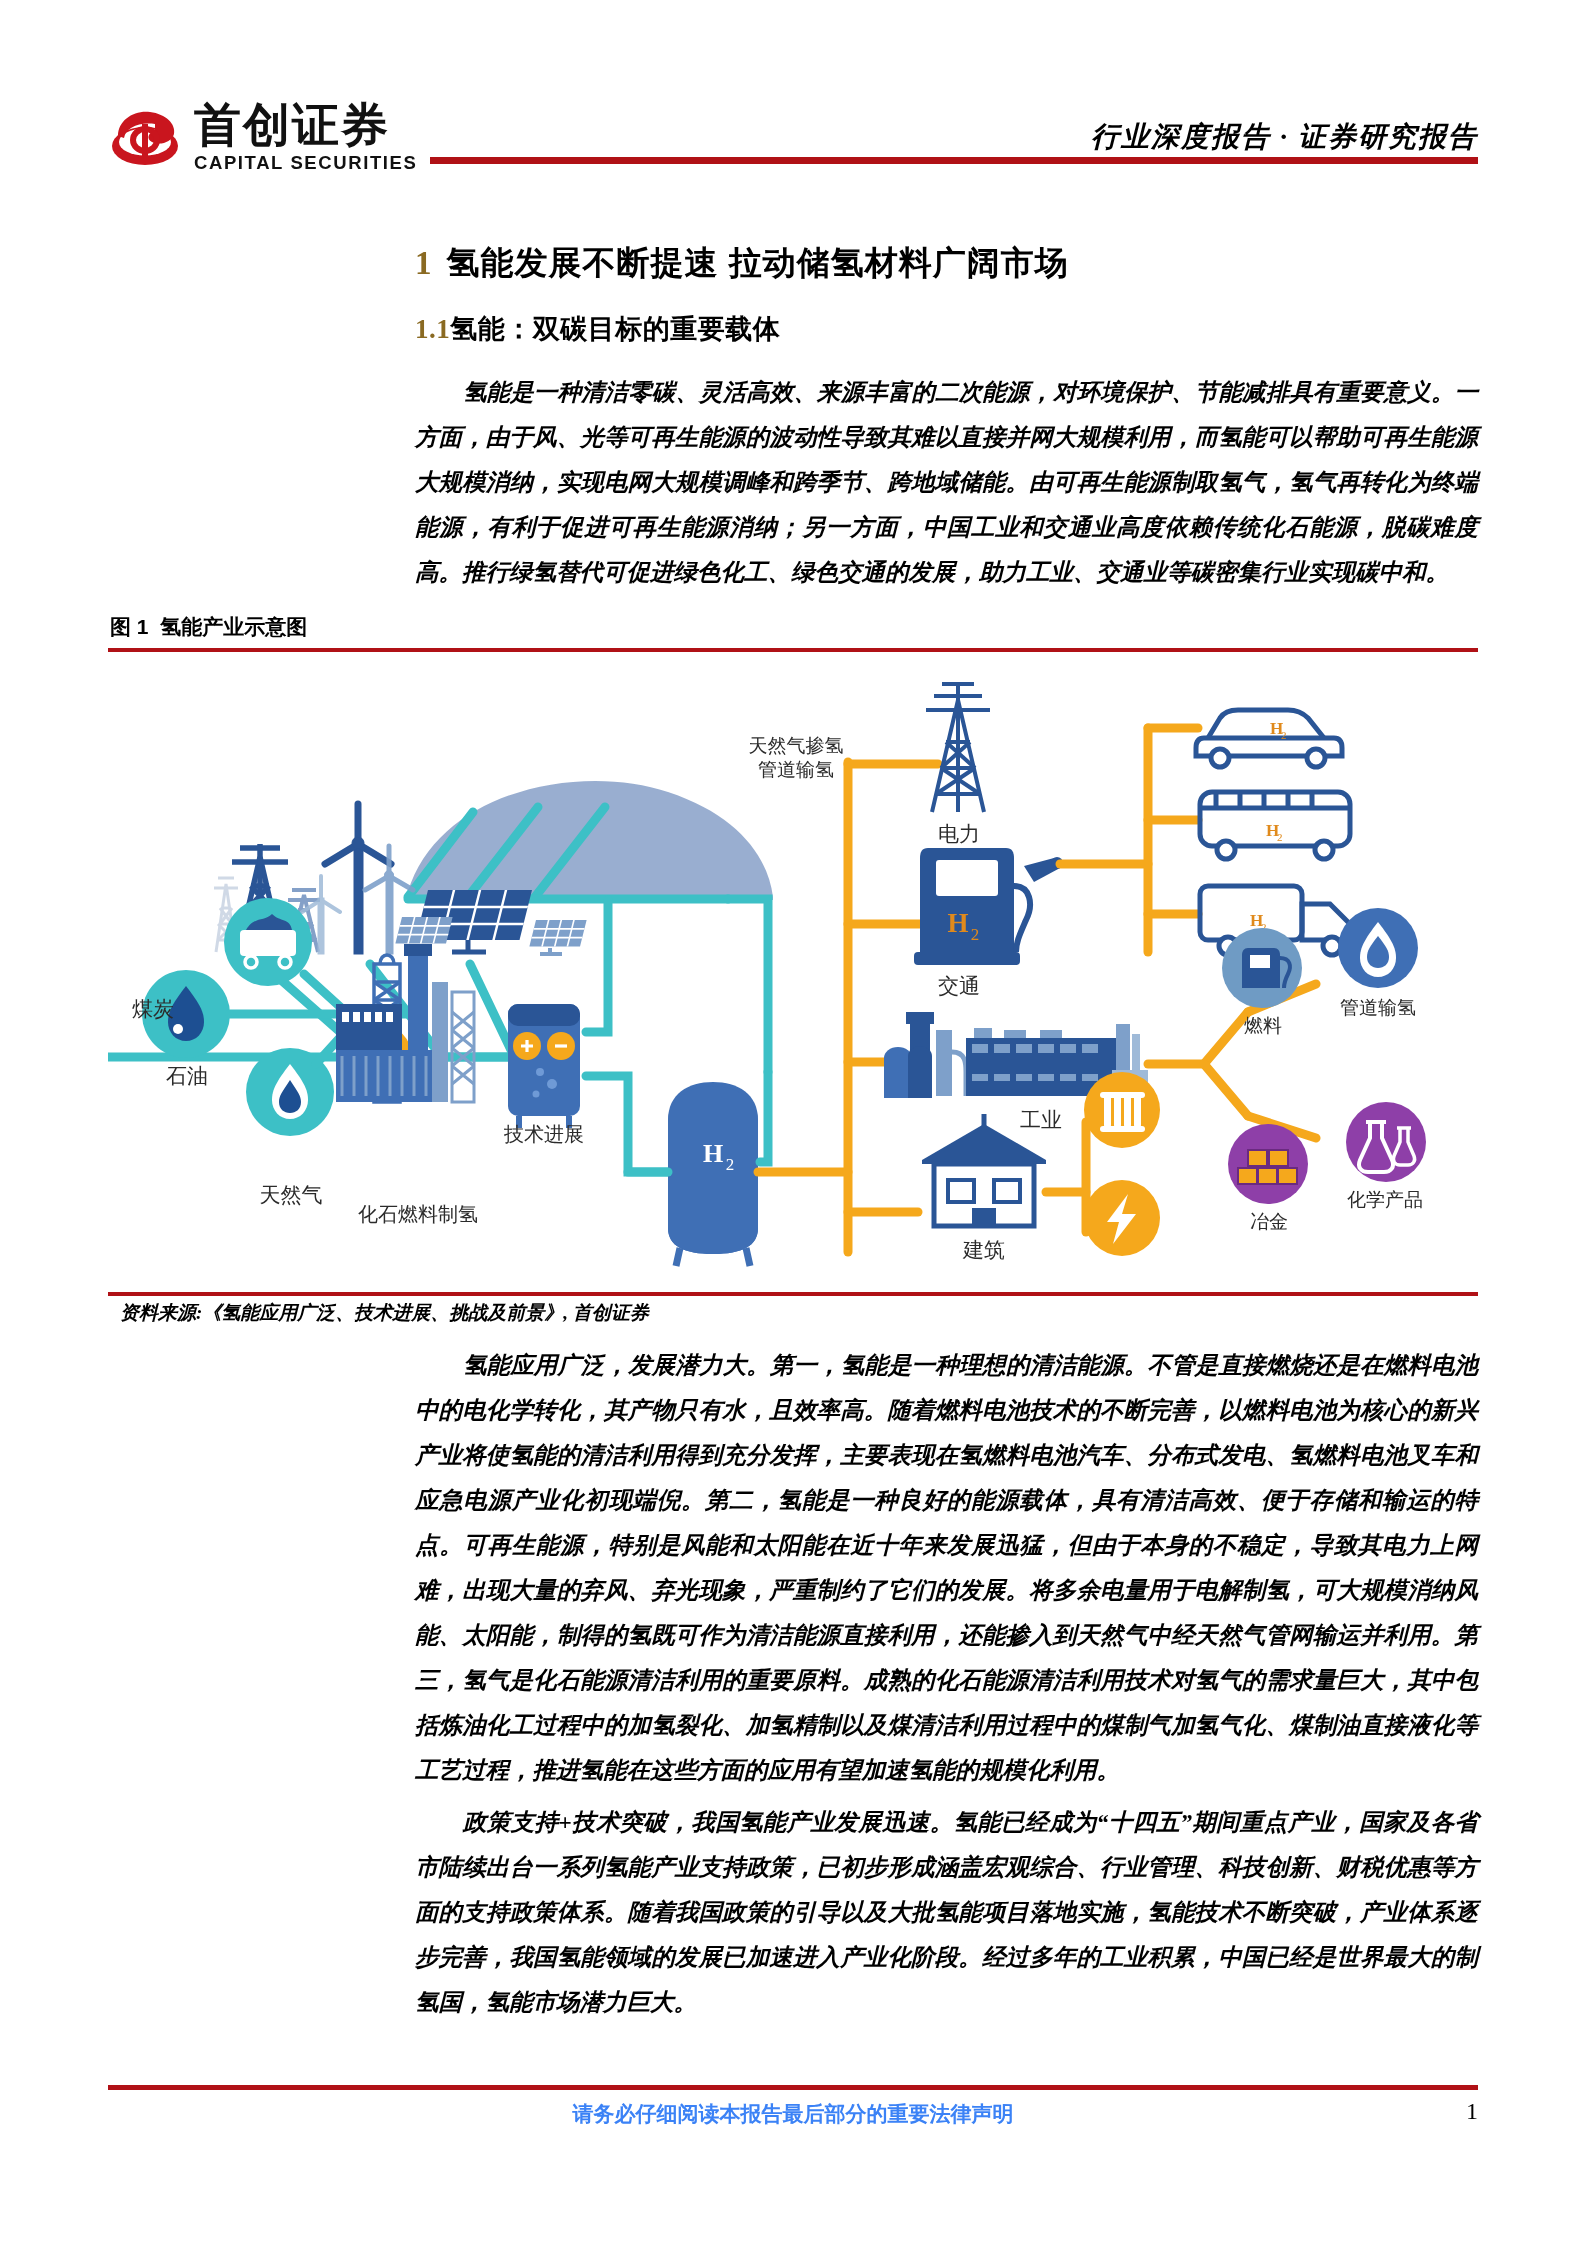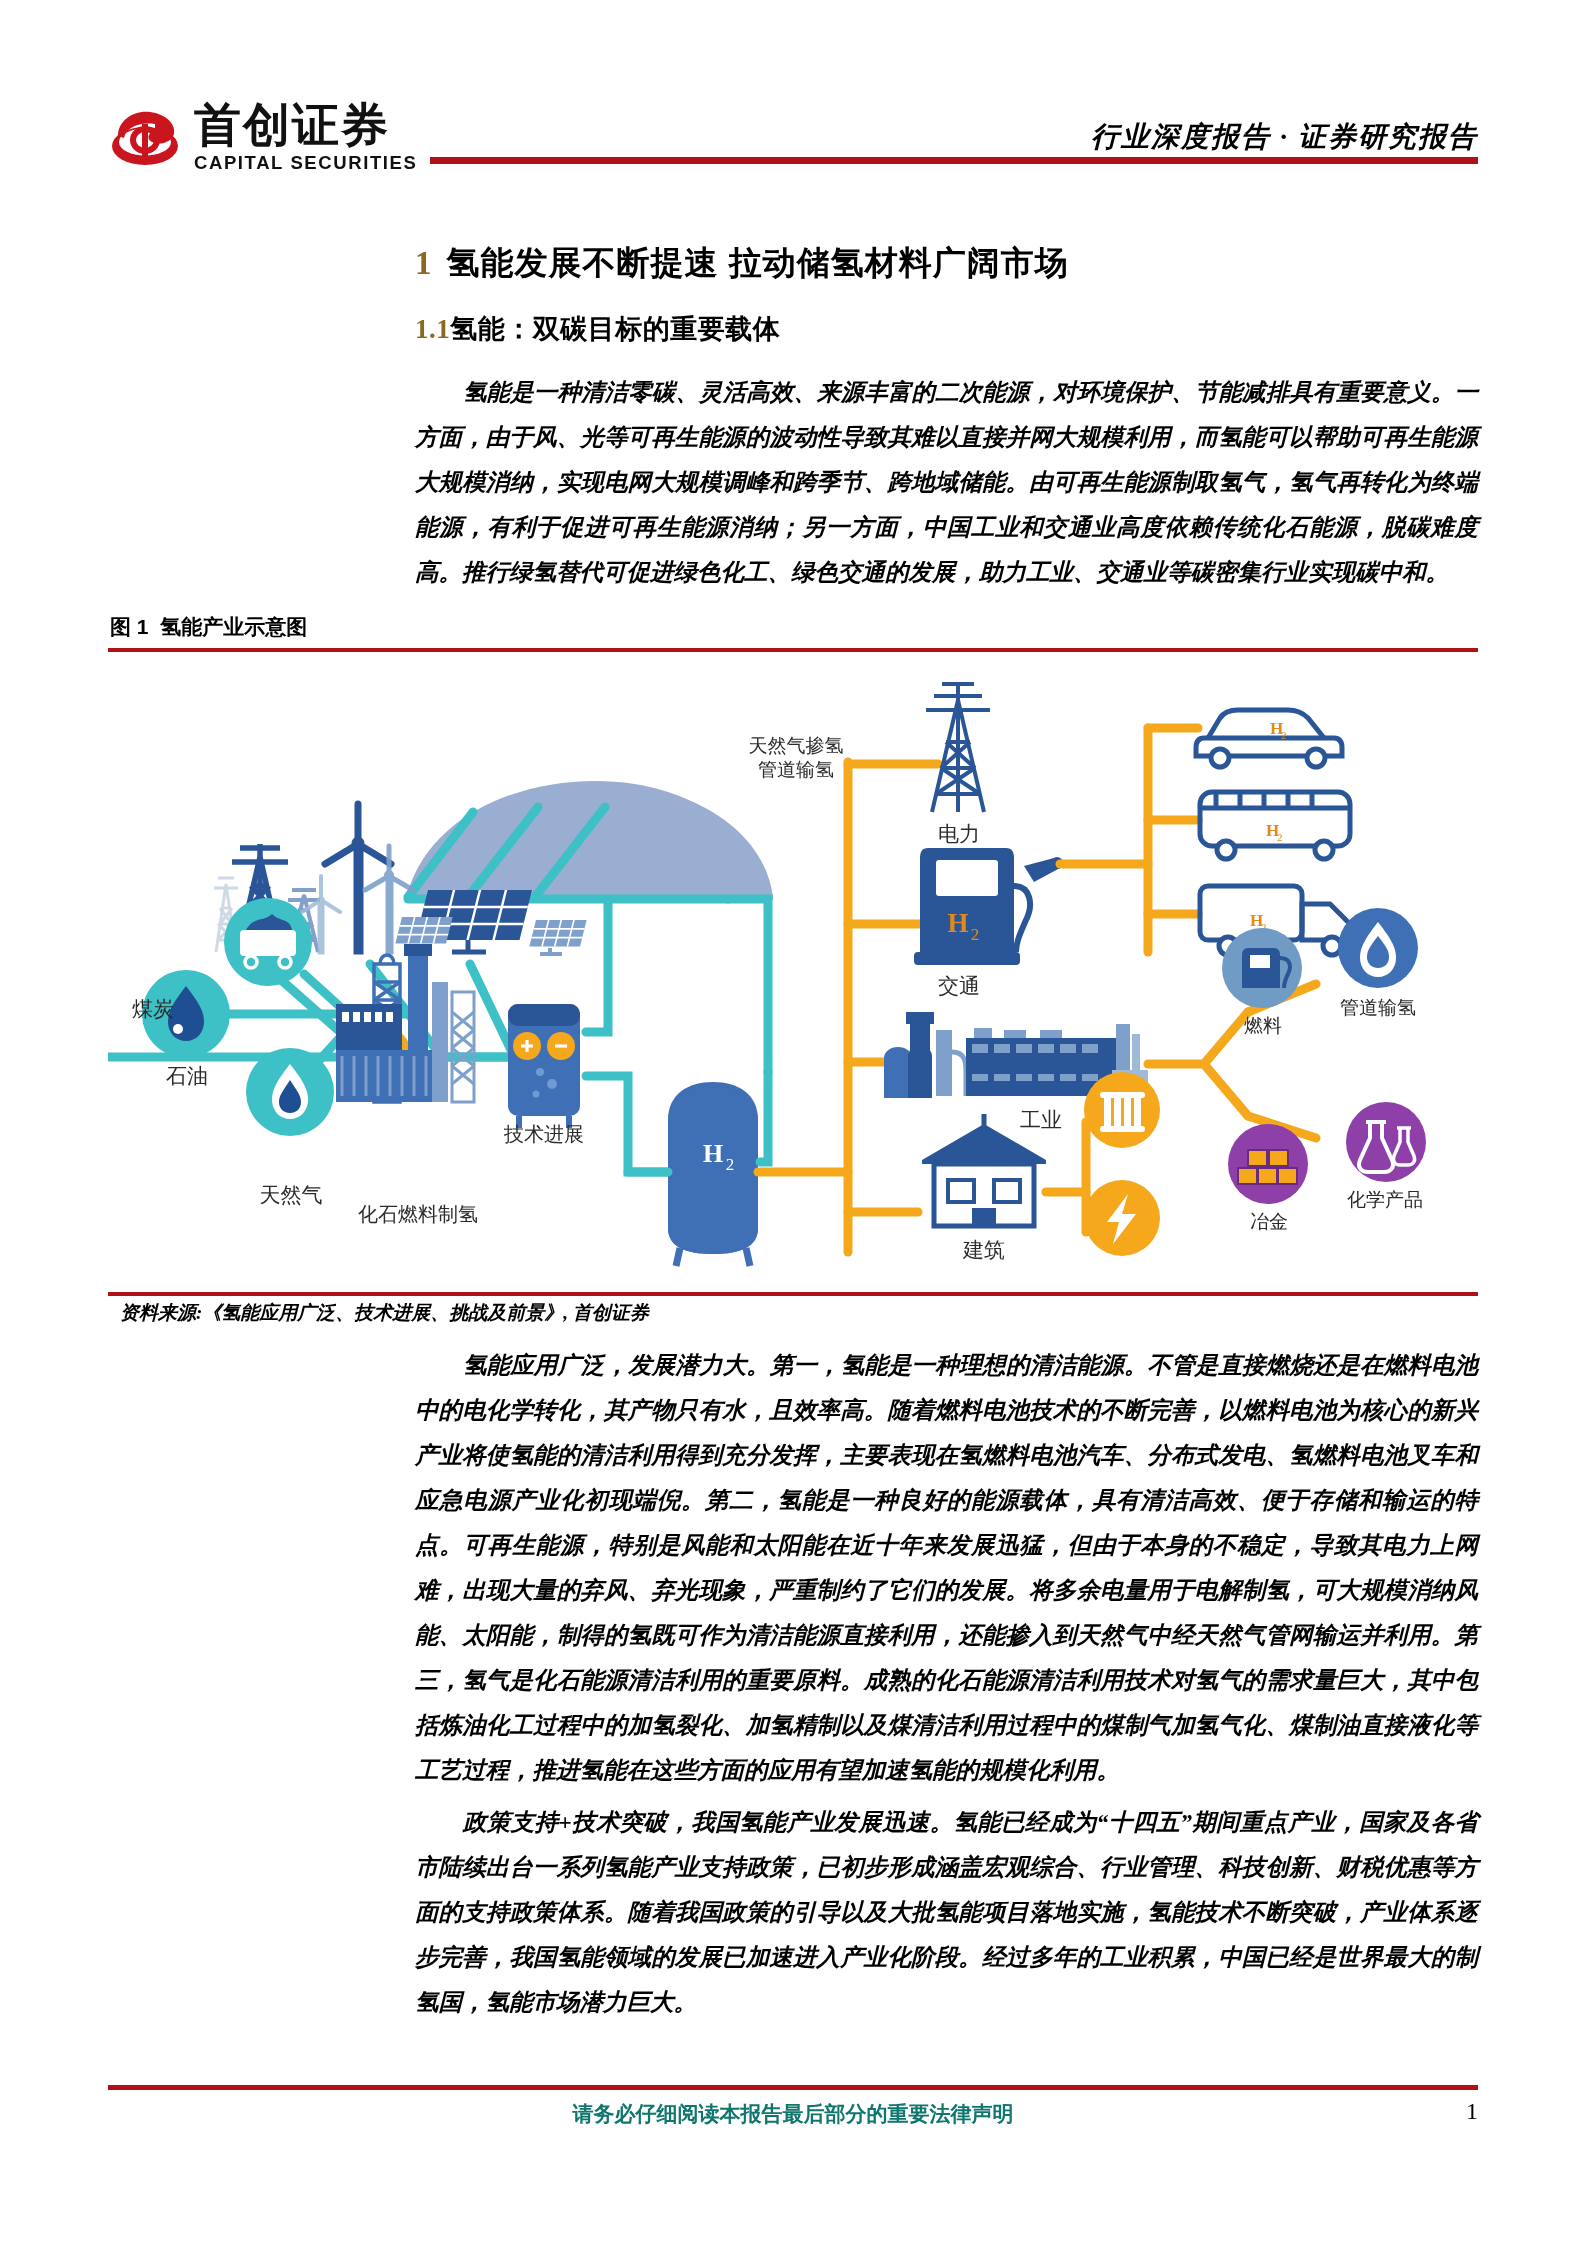"请务必仔细阅读本报告最后部分的重要法律声明" .footer-text { color: #0f766e -> #3b82f6 }
